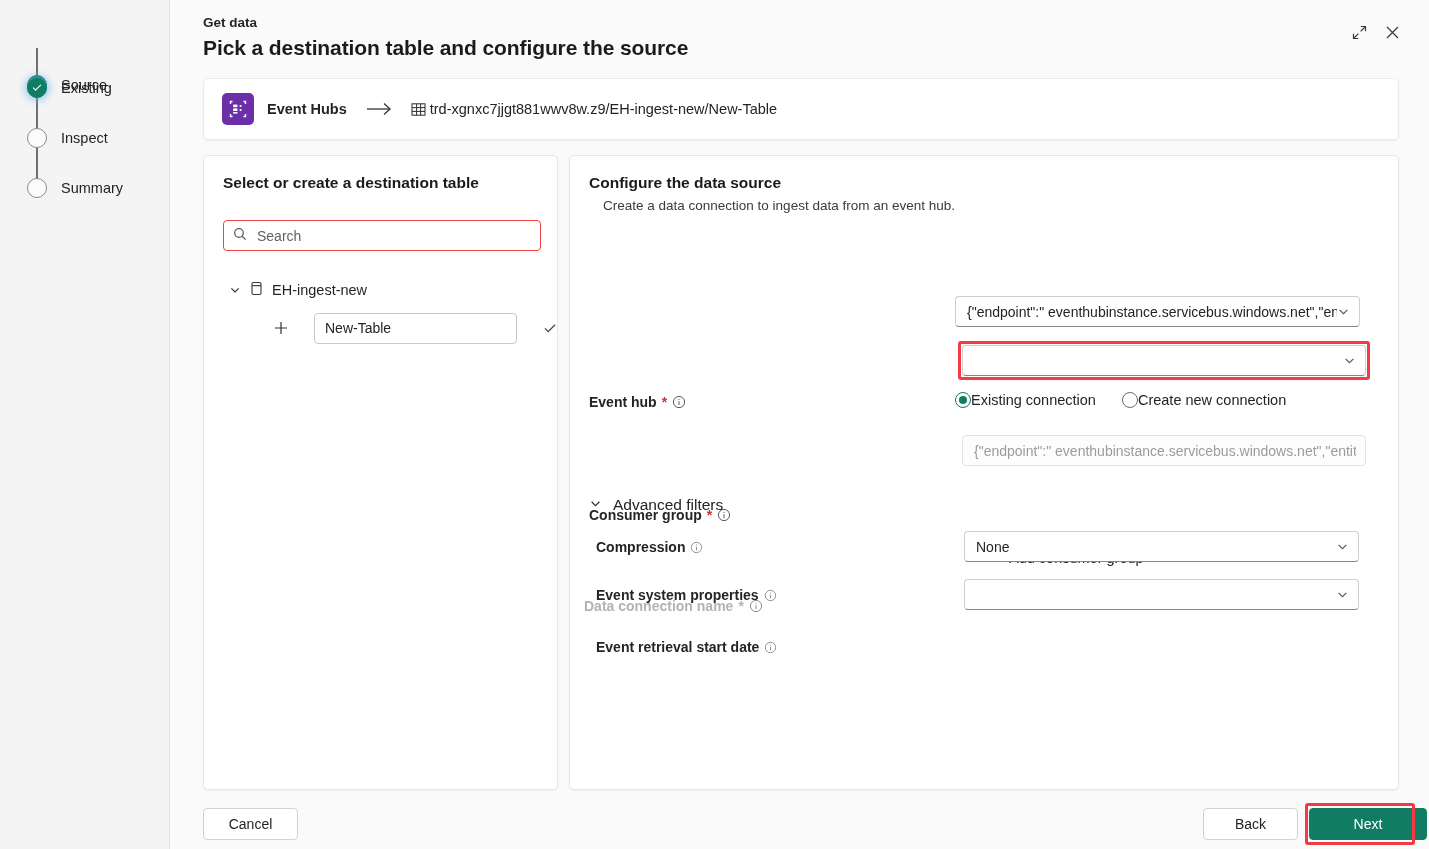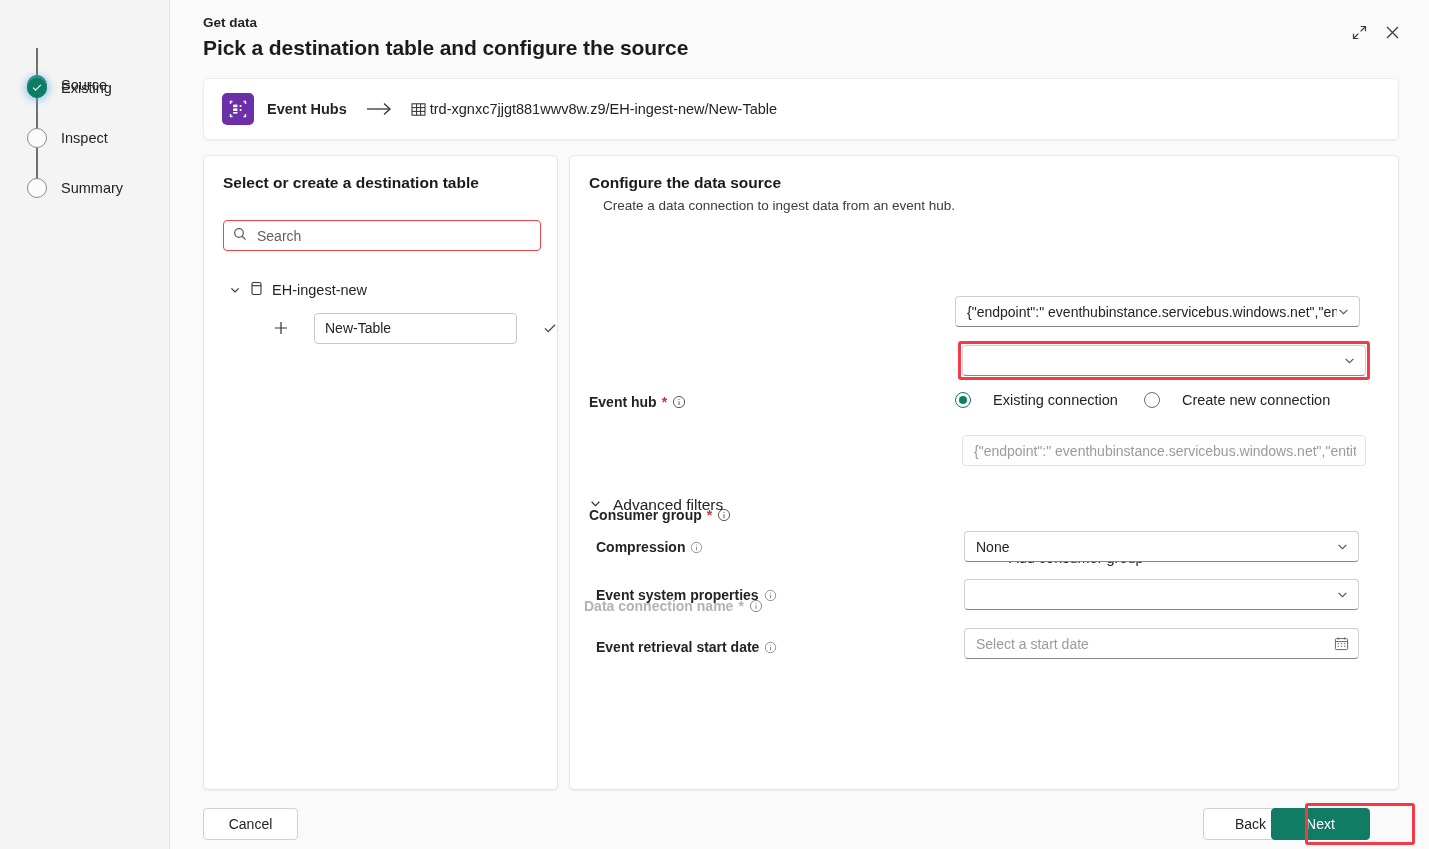"Existing connection" .radio-item { gap: 22px -> 0 }
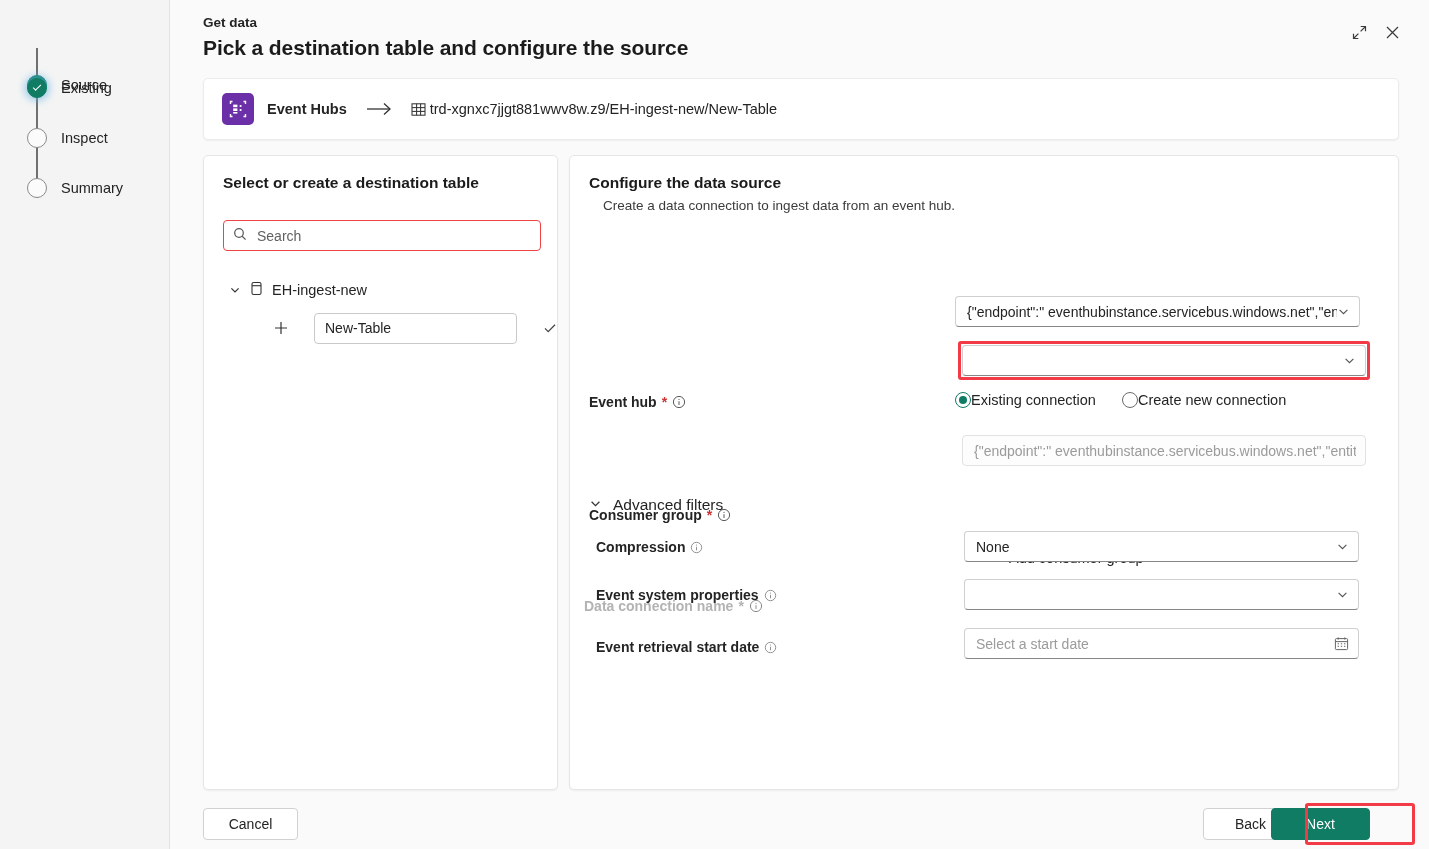"Select a start date" div.ctrl { html: <div> <span>Select a start date</span> <span> <svg> <rect></rect> <path></path> <path></path> <path></path> </svg> </span> </div> -> none }
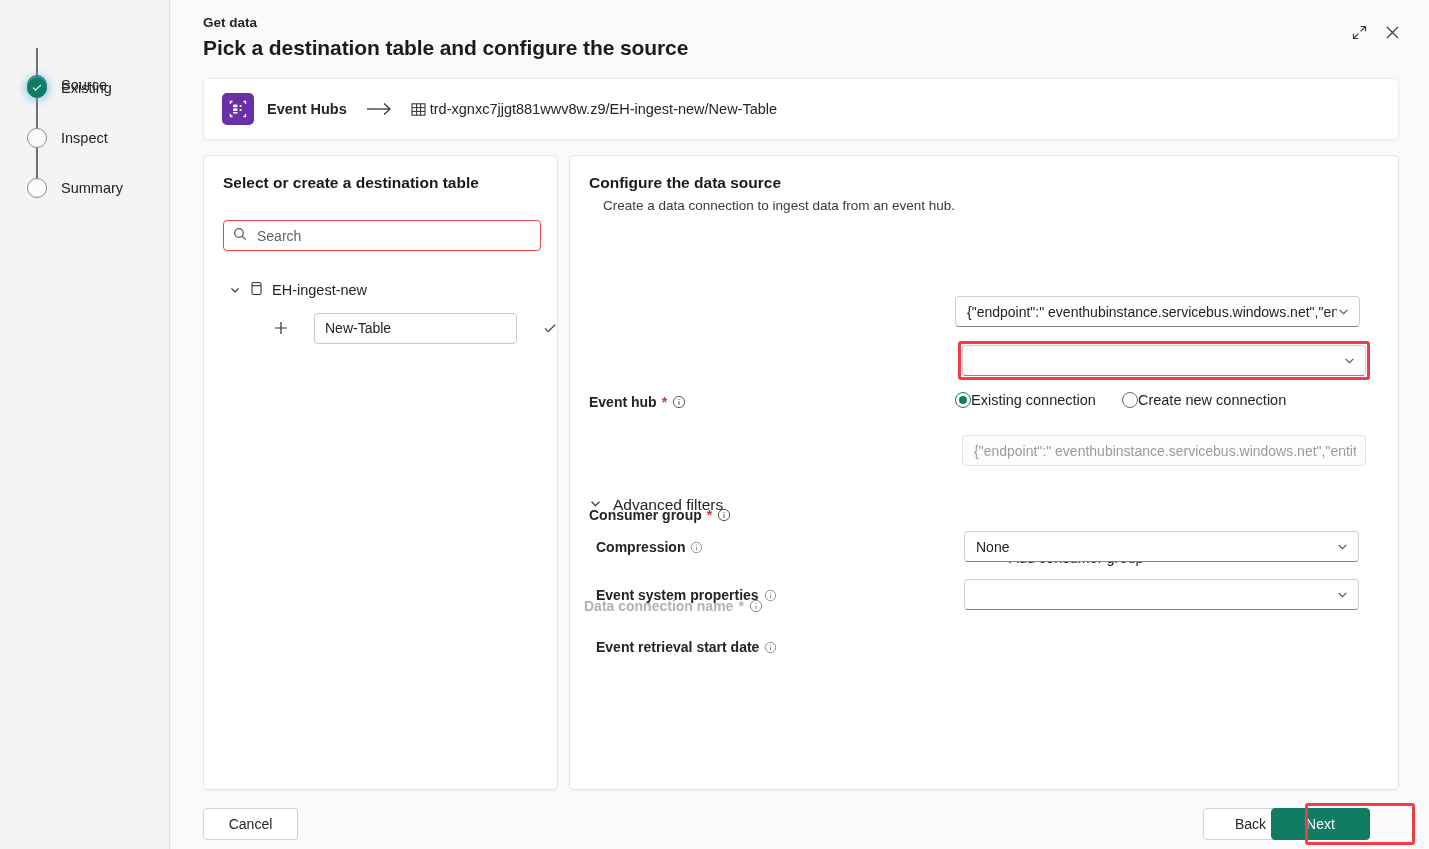"Next" #btn-next { left: 1101px -> 1139px; width: 99px -> 118px }
